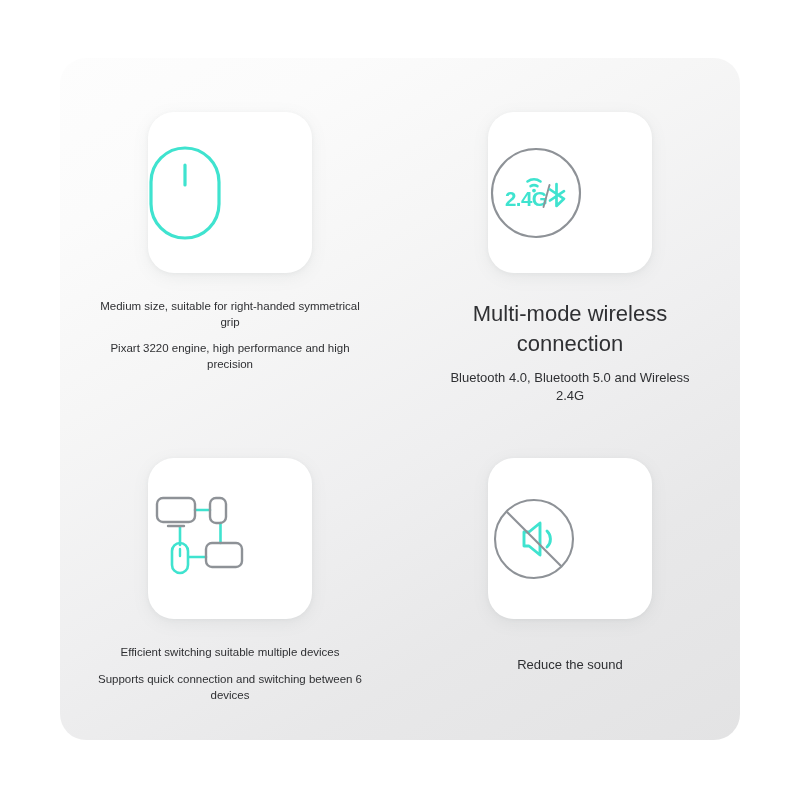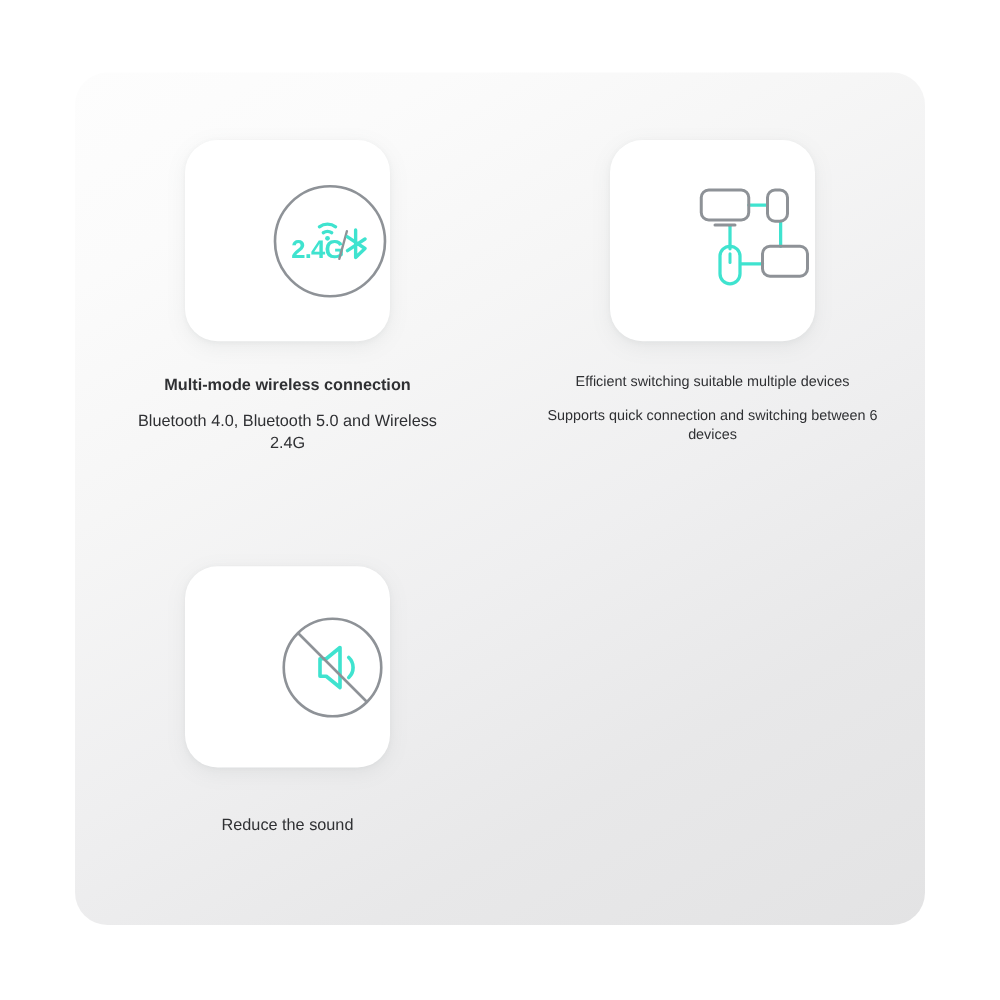"2.4G" .icon-card { justify-content: flex-end -> flex-start }
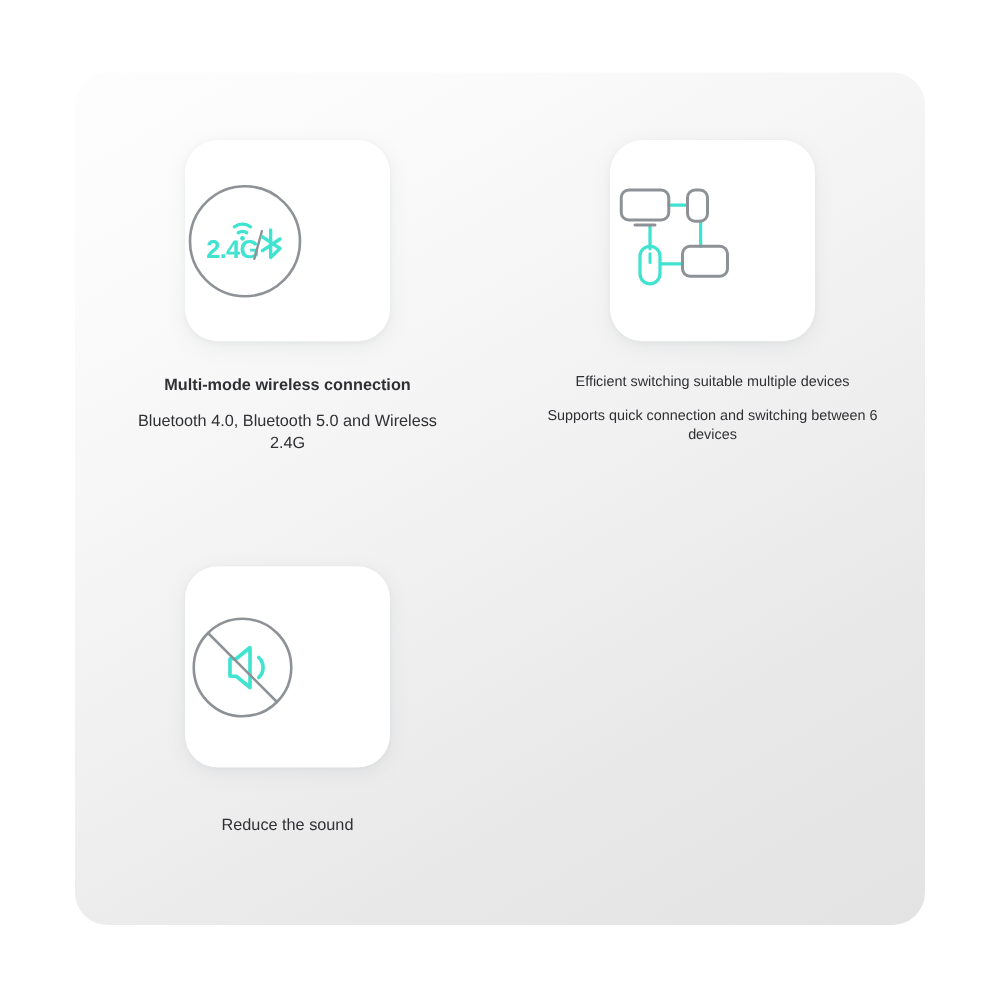"Medium size, suitable for right-handed" div.feature { html: none -> <div> <div> <span> <svg> <rect></rect> <line></line> </svg> </span> </div> <div> <p>Medium size, suitable for right-handed symmetrical grip</p> <p>Pixart 3220 engine, high performance and high precision</p> </div> </div> }
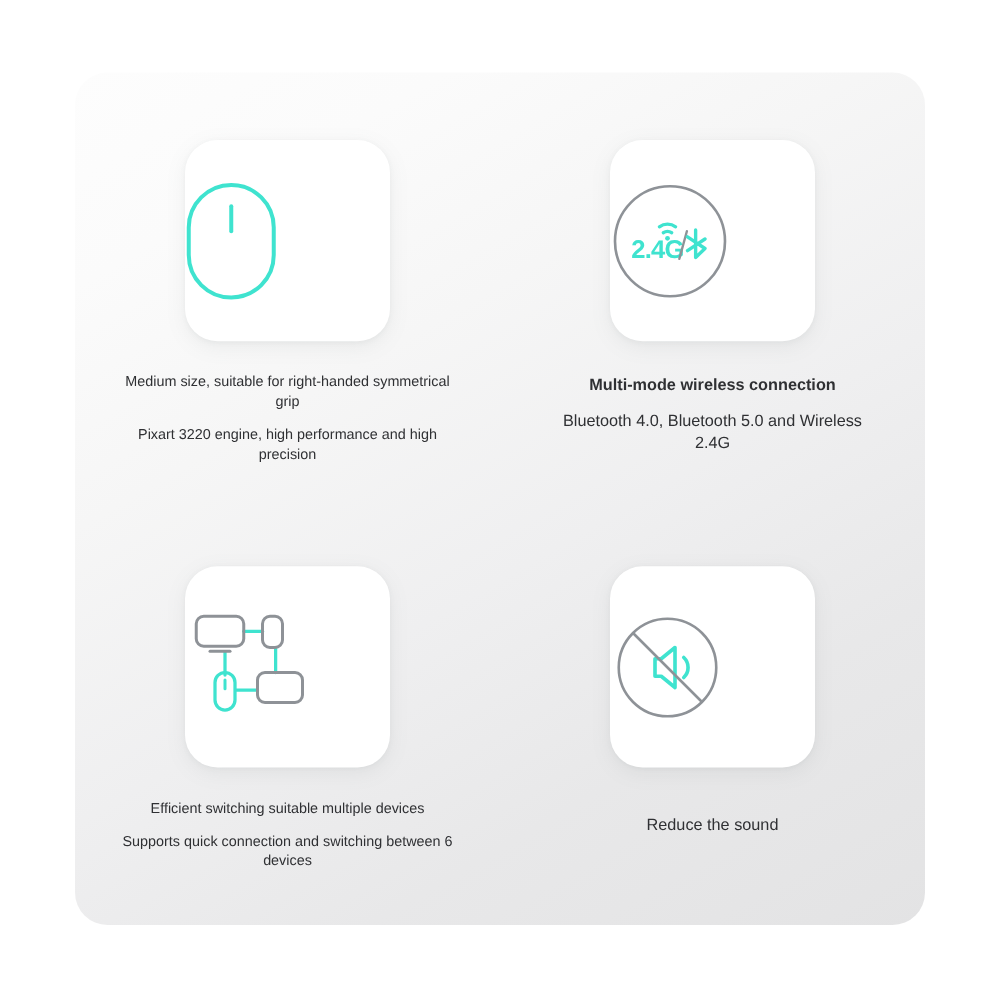"Multi-mode wireless connection" .t-large { font-size: 13px -> 22px; font-weight: 700 -> 400 }
